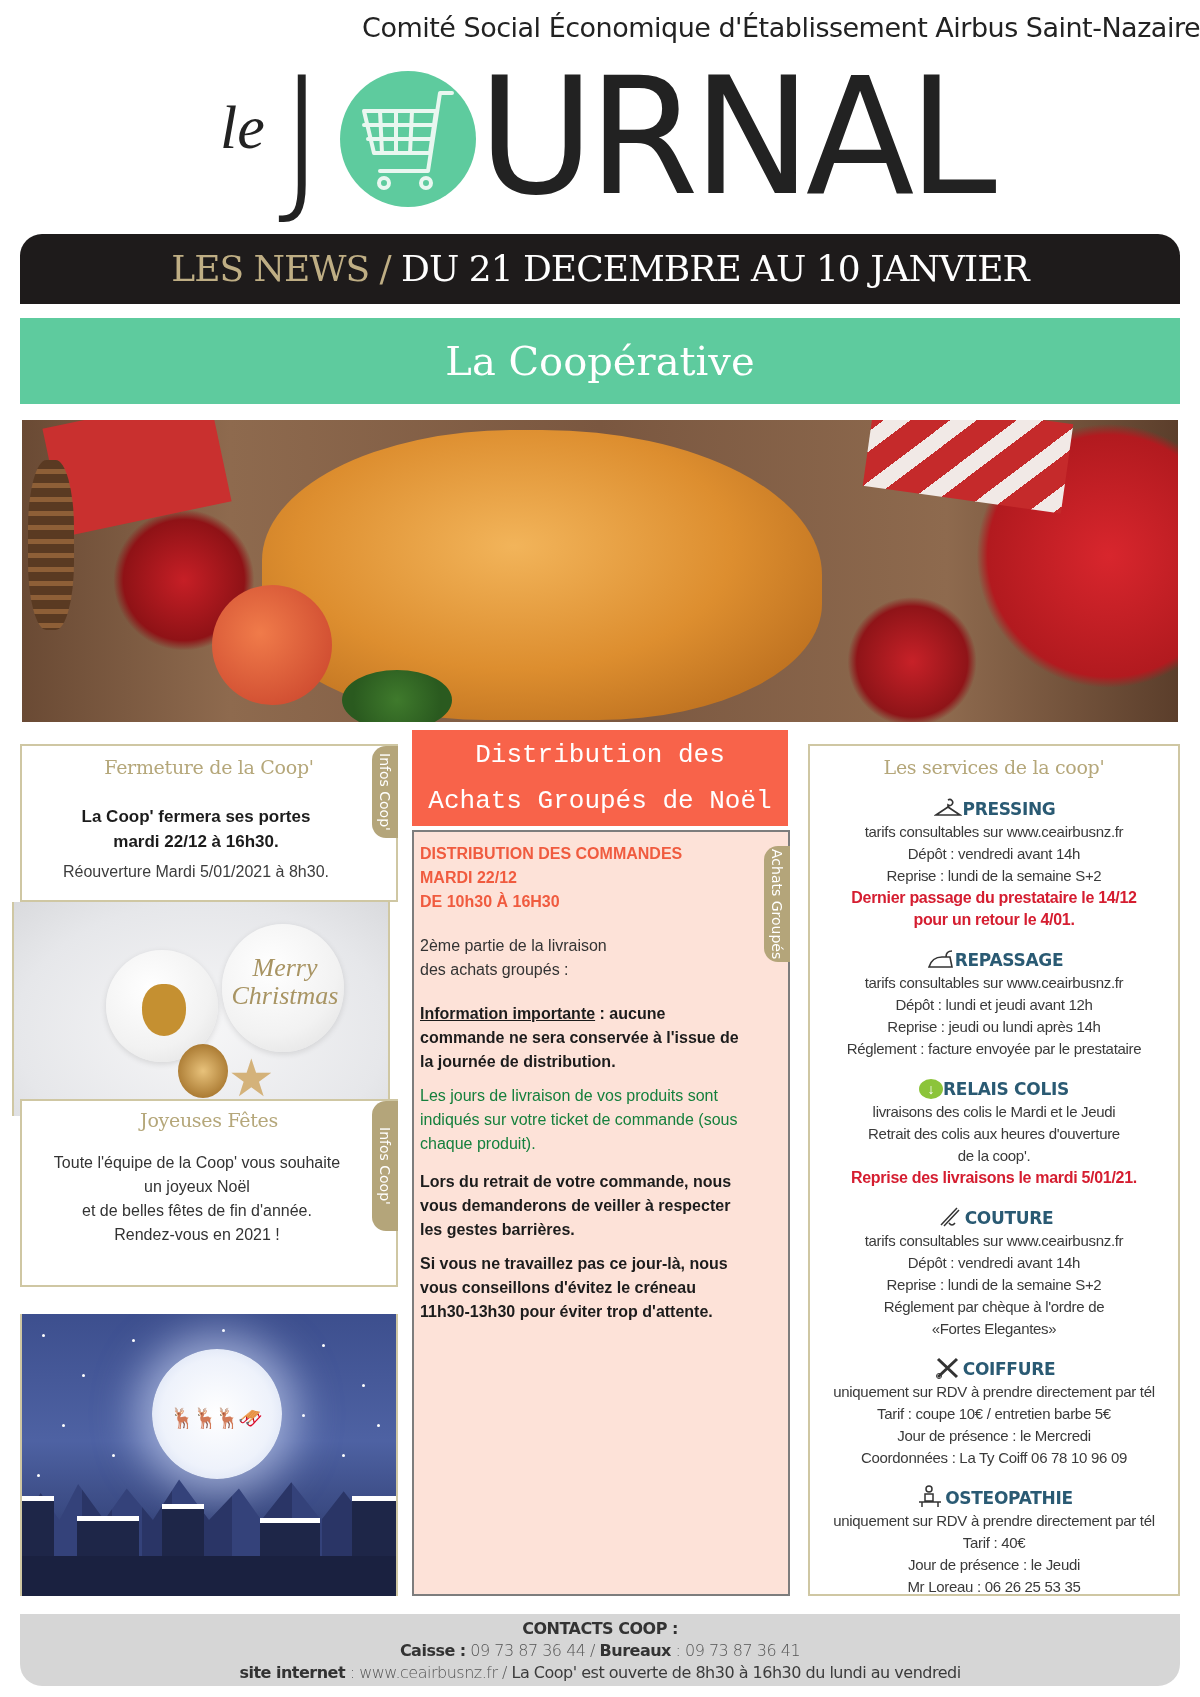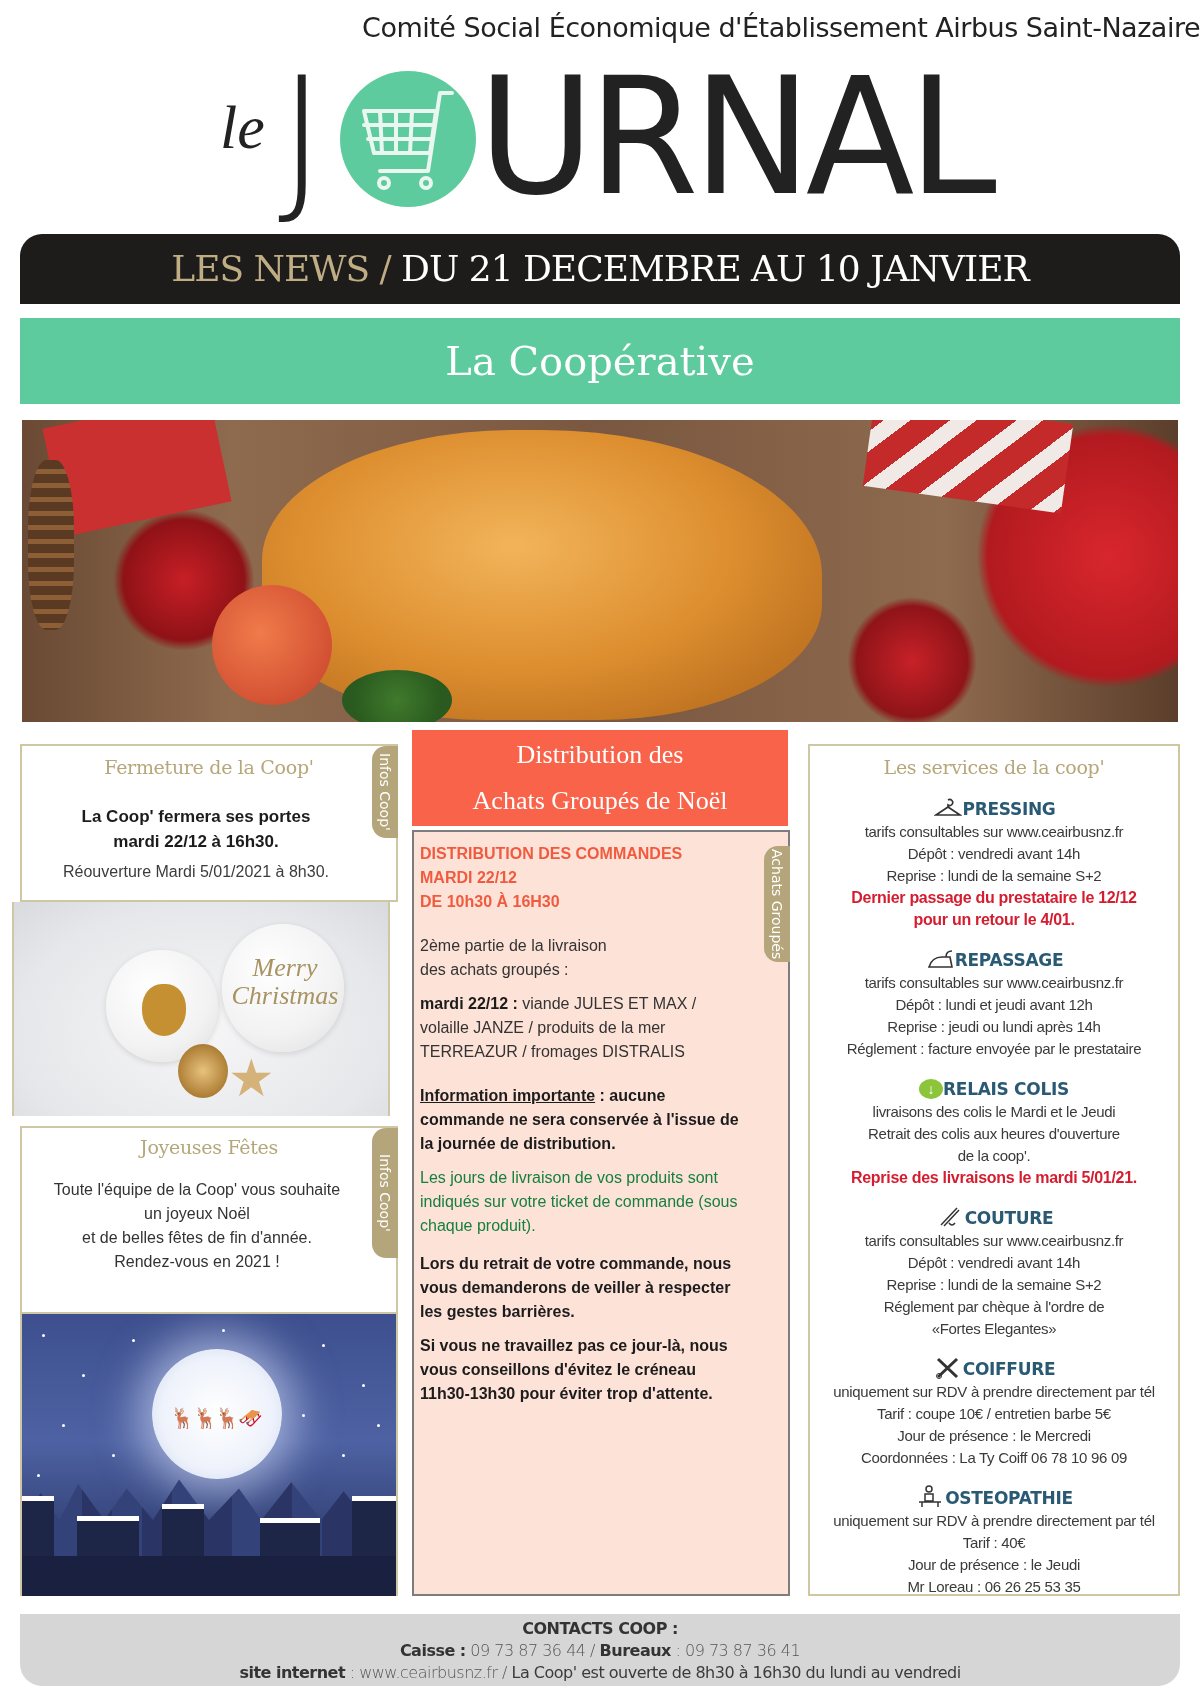"Distribution des" .dist-head { font-family: Liberation Serif, serif -> Liberation Mono, monospace }
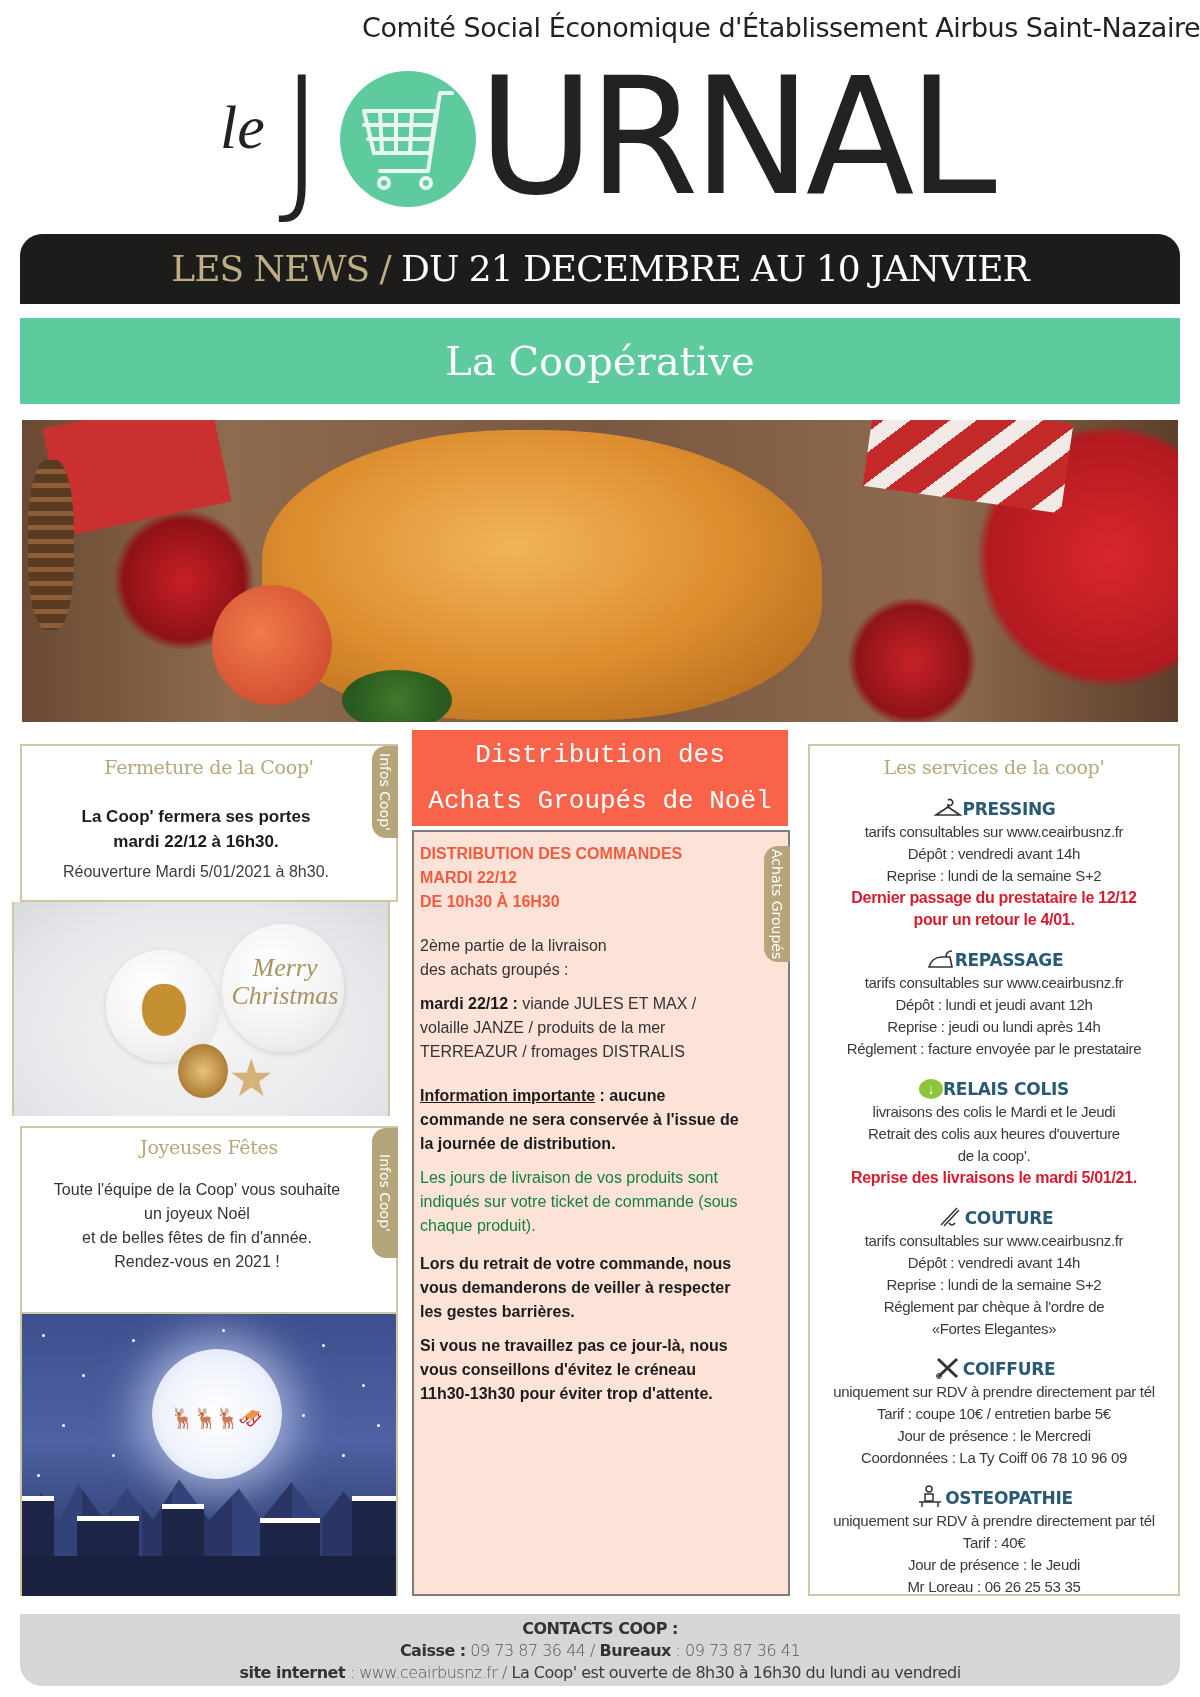"Dernier passage du prestataire le" div.svc-alert { text: 12/12 -> 14/12 }
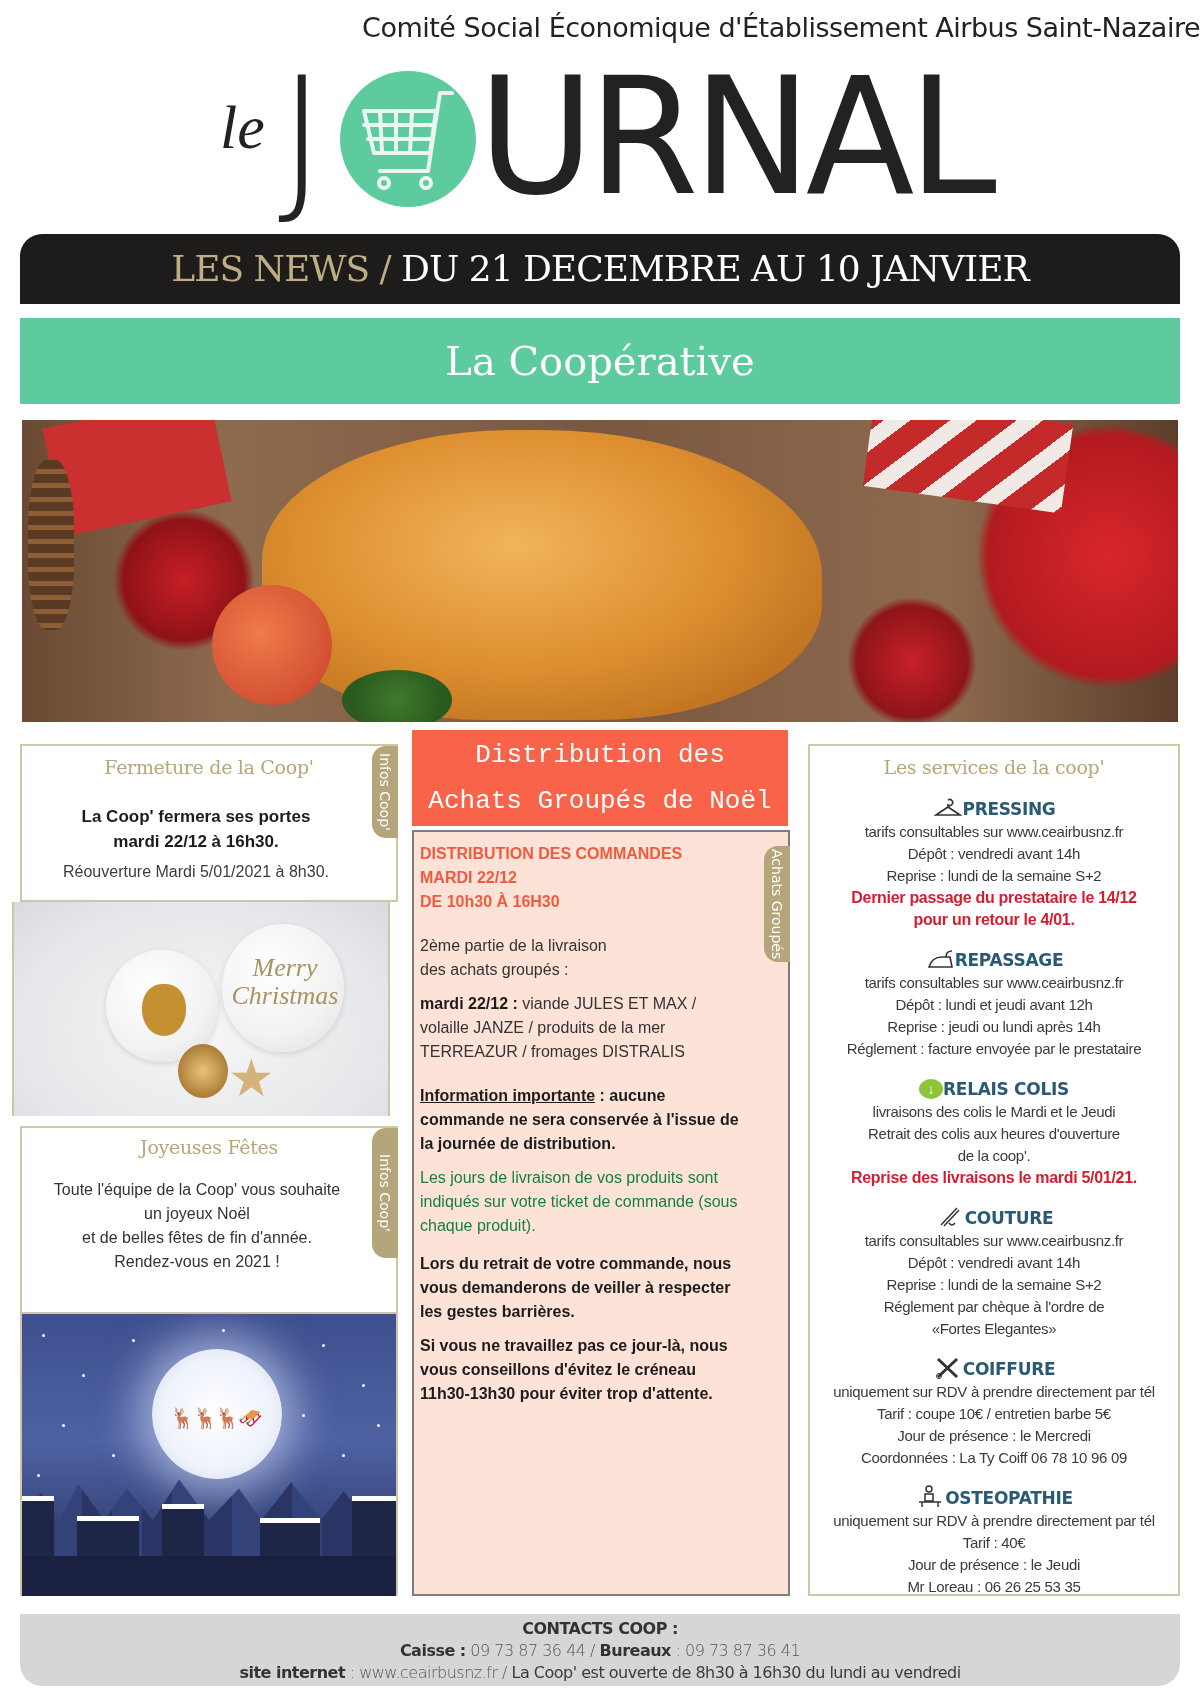"mardi 22/12 : viande JULES" p.normal { html: <p> <span>mardi 22/12 :</span> <span>viande JULES ET MAX / volaille JANZE / produits de la mer TERREAZUR / fromages DISTRALIS</span> </p> -> none }
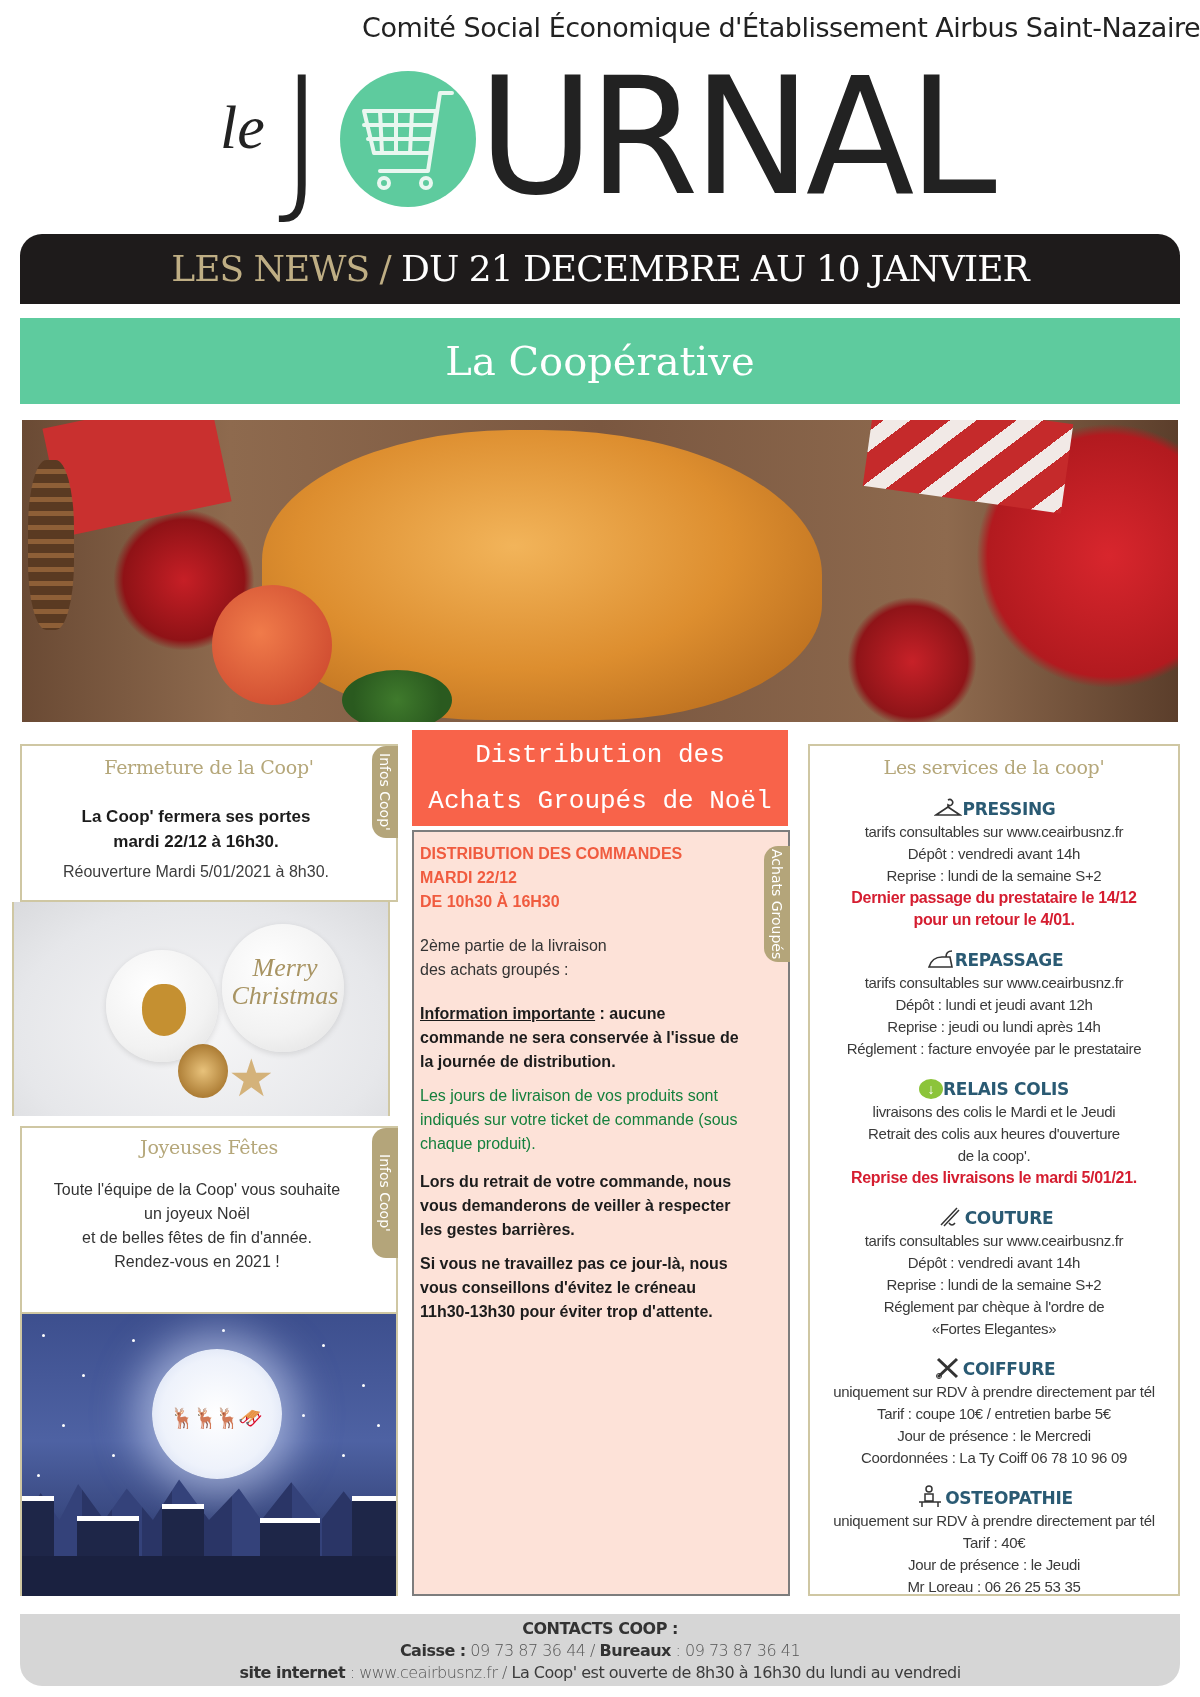"Joyeuses Fêtes" .b2 { top: 1126px -> 1099px }
